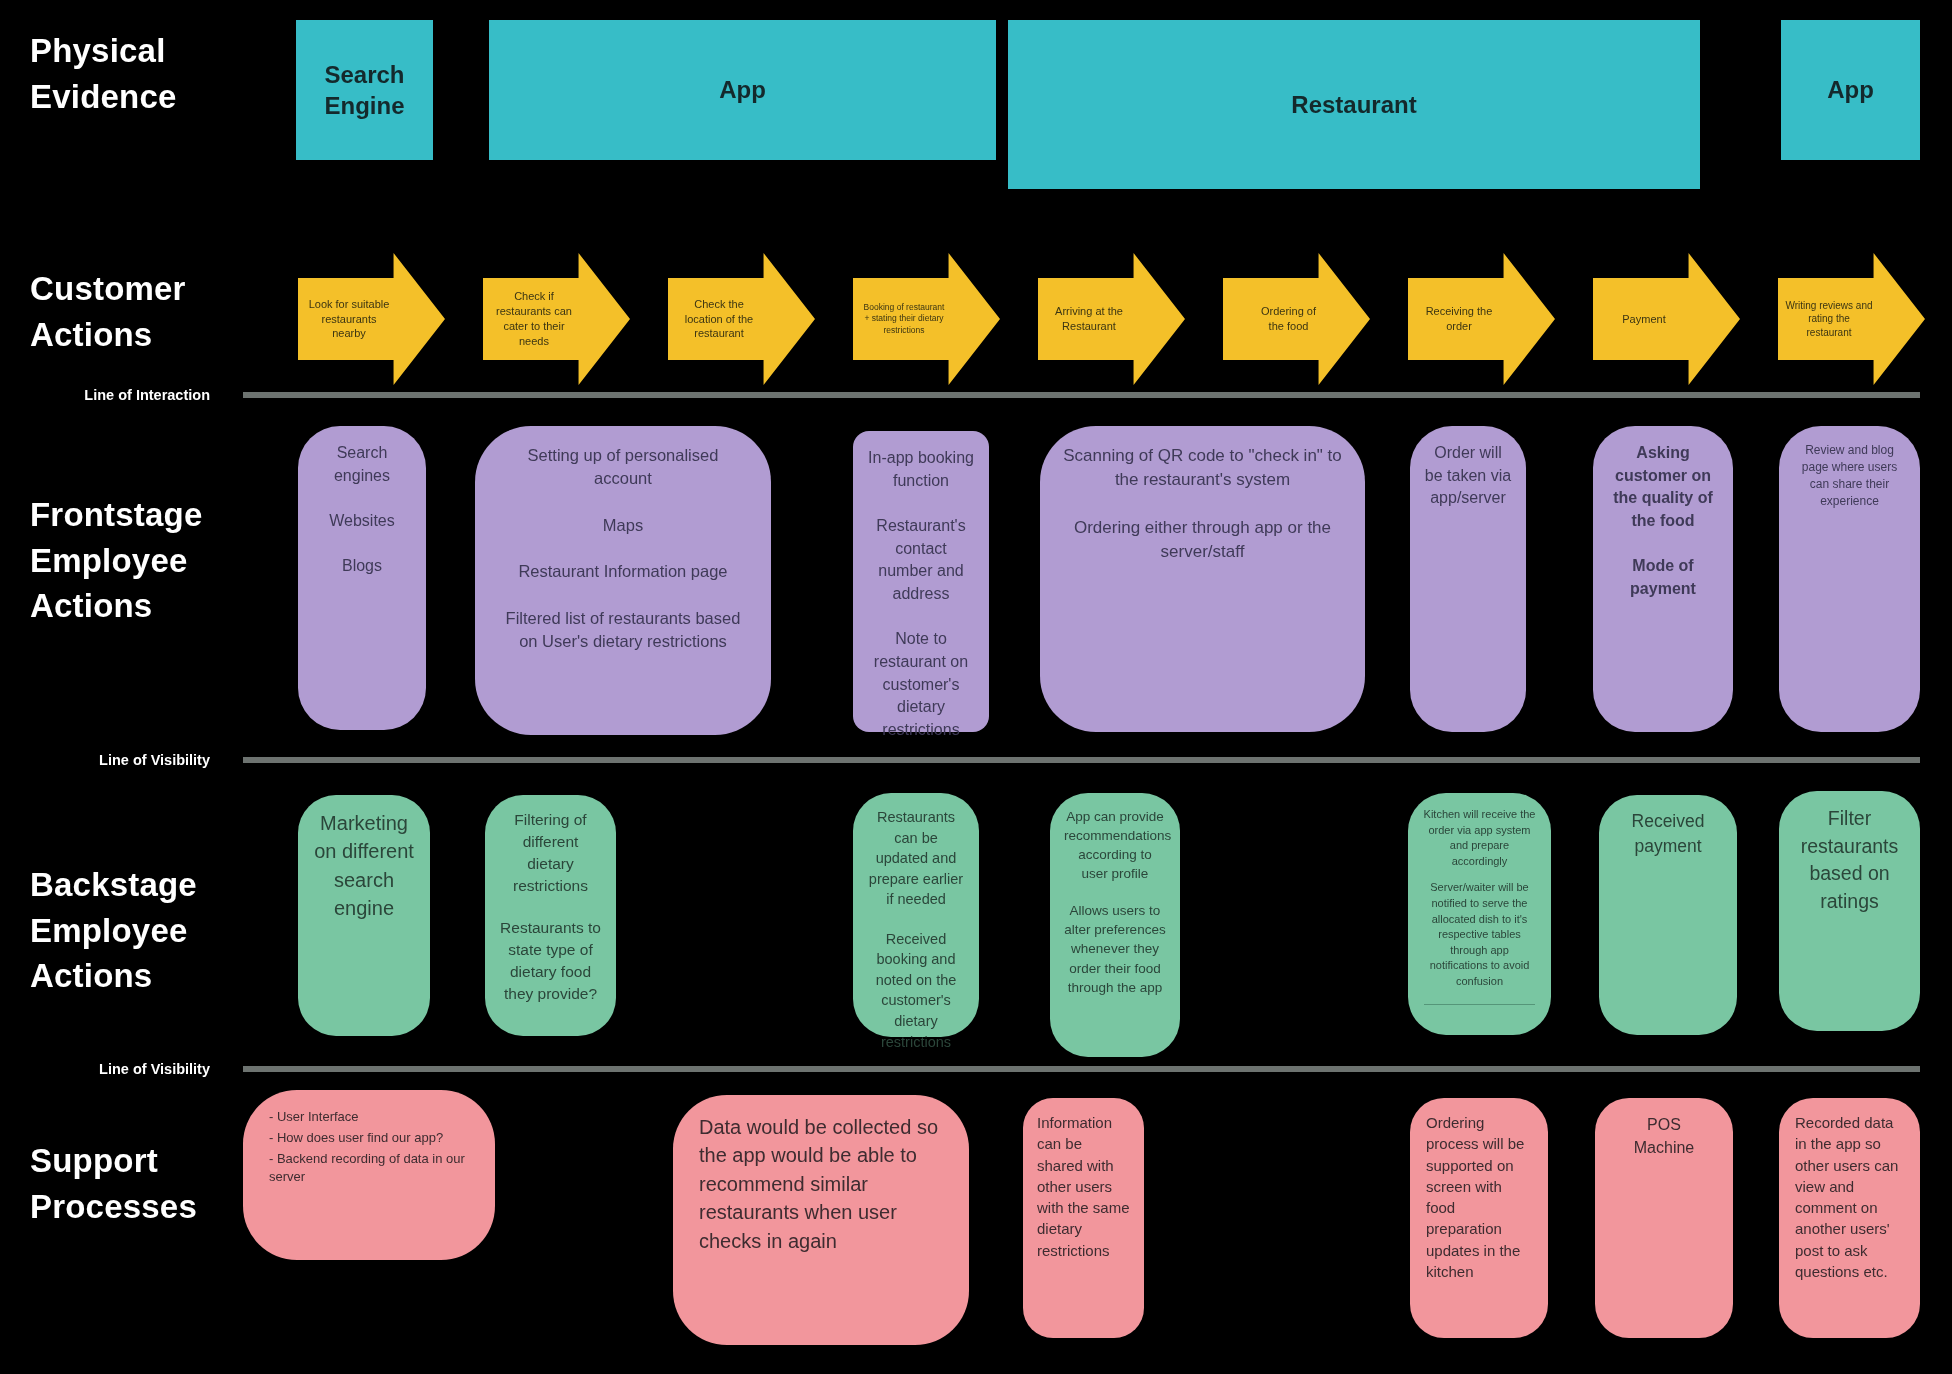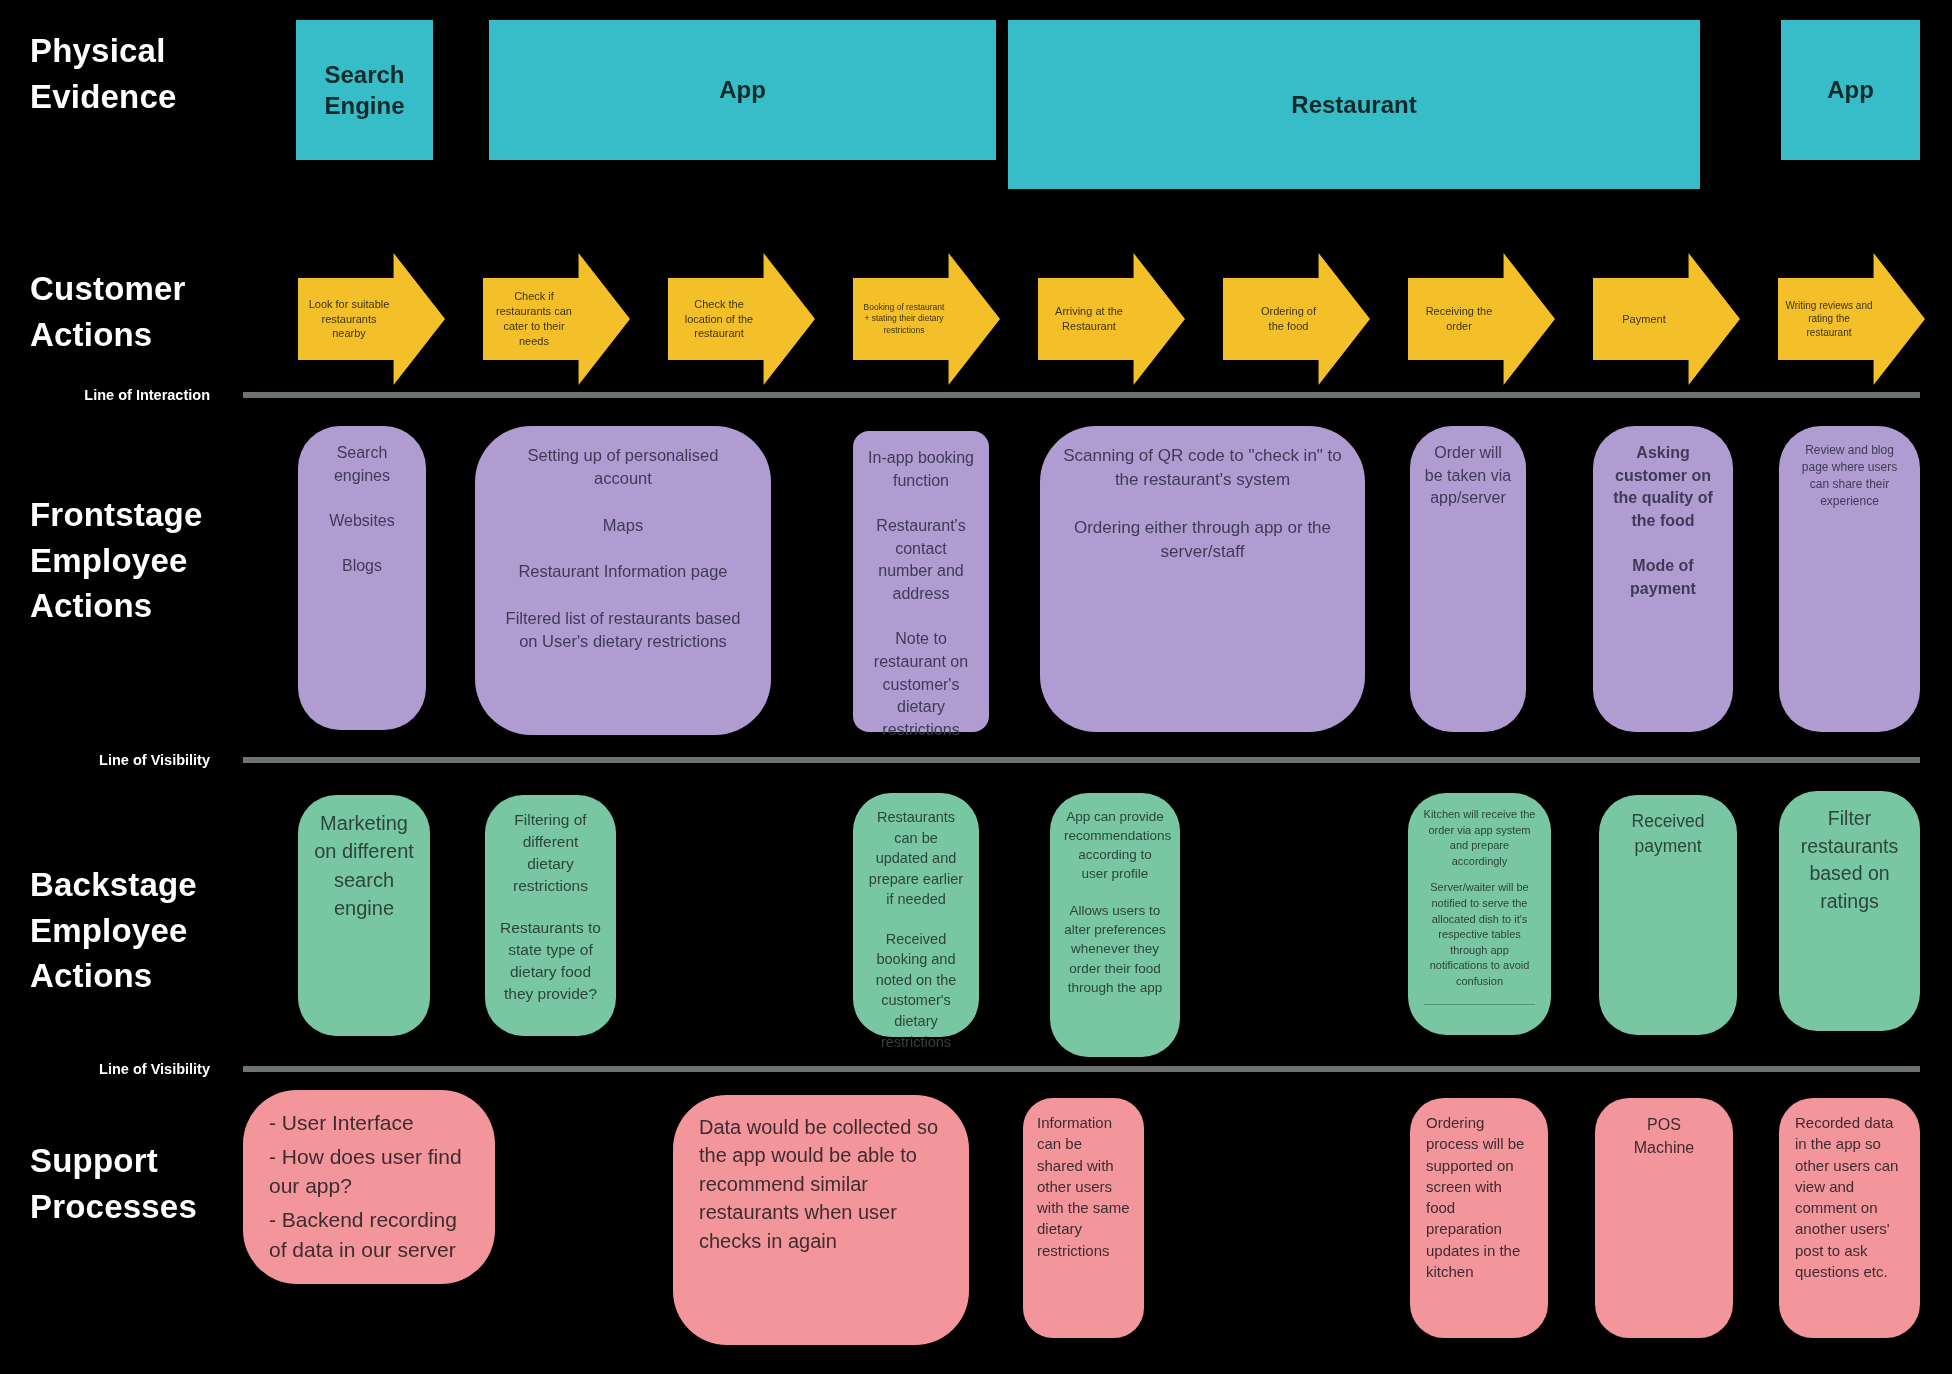"- User Interface" div.box { font-size: 21px -> 13px; height: 194px -> 170px }
